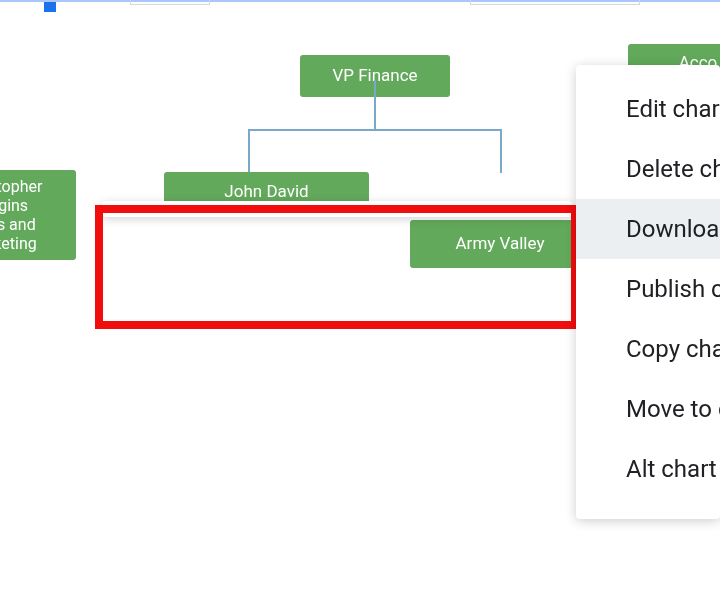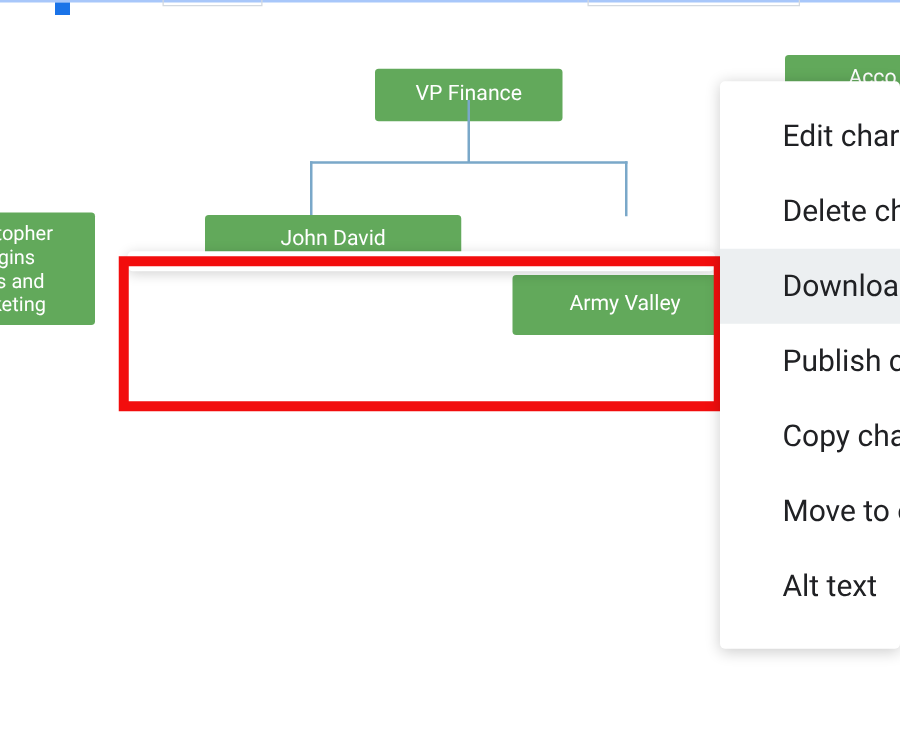"Alt text" div.cm-item { text: text -> chart }
